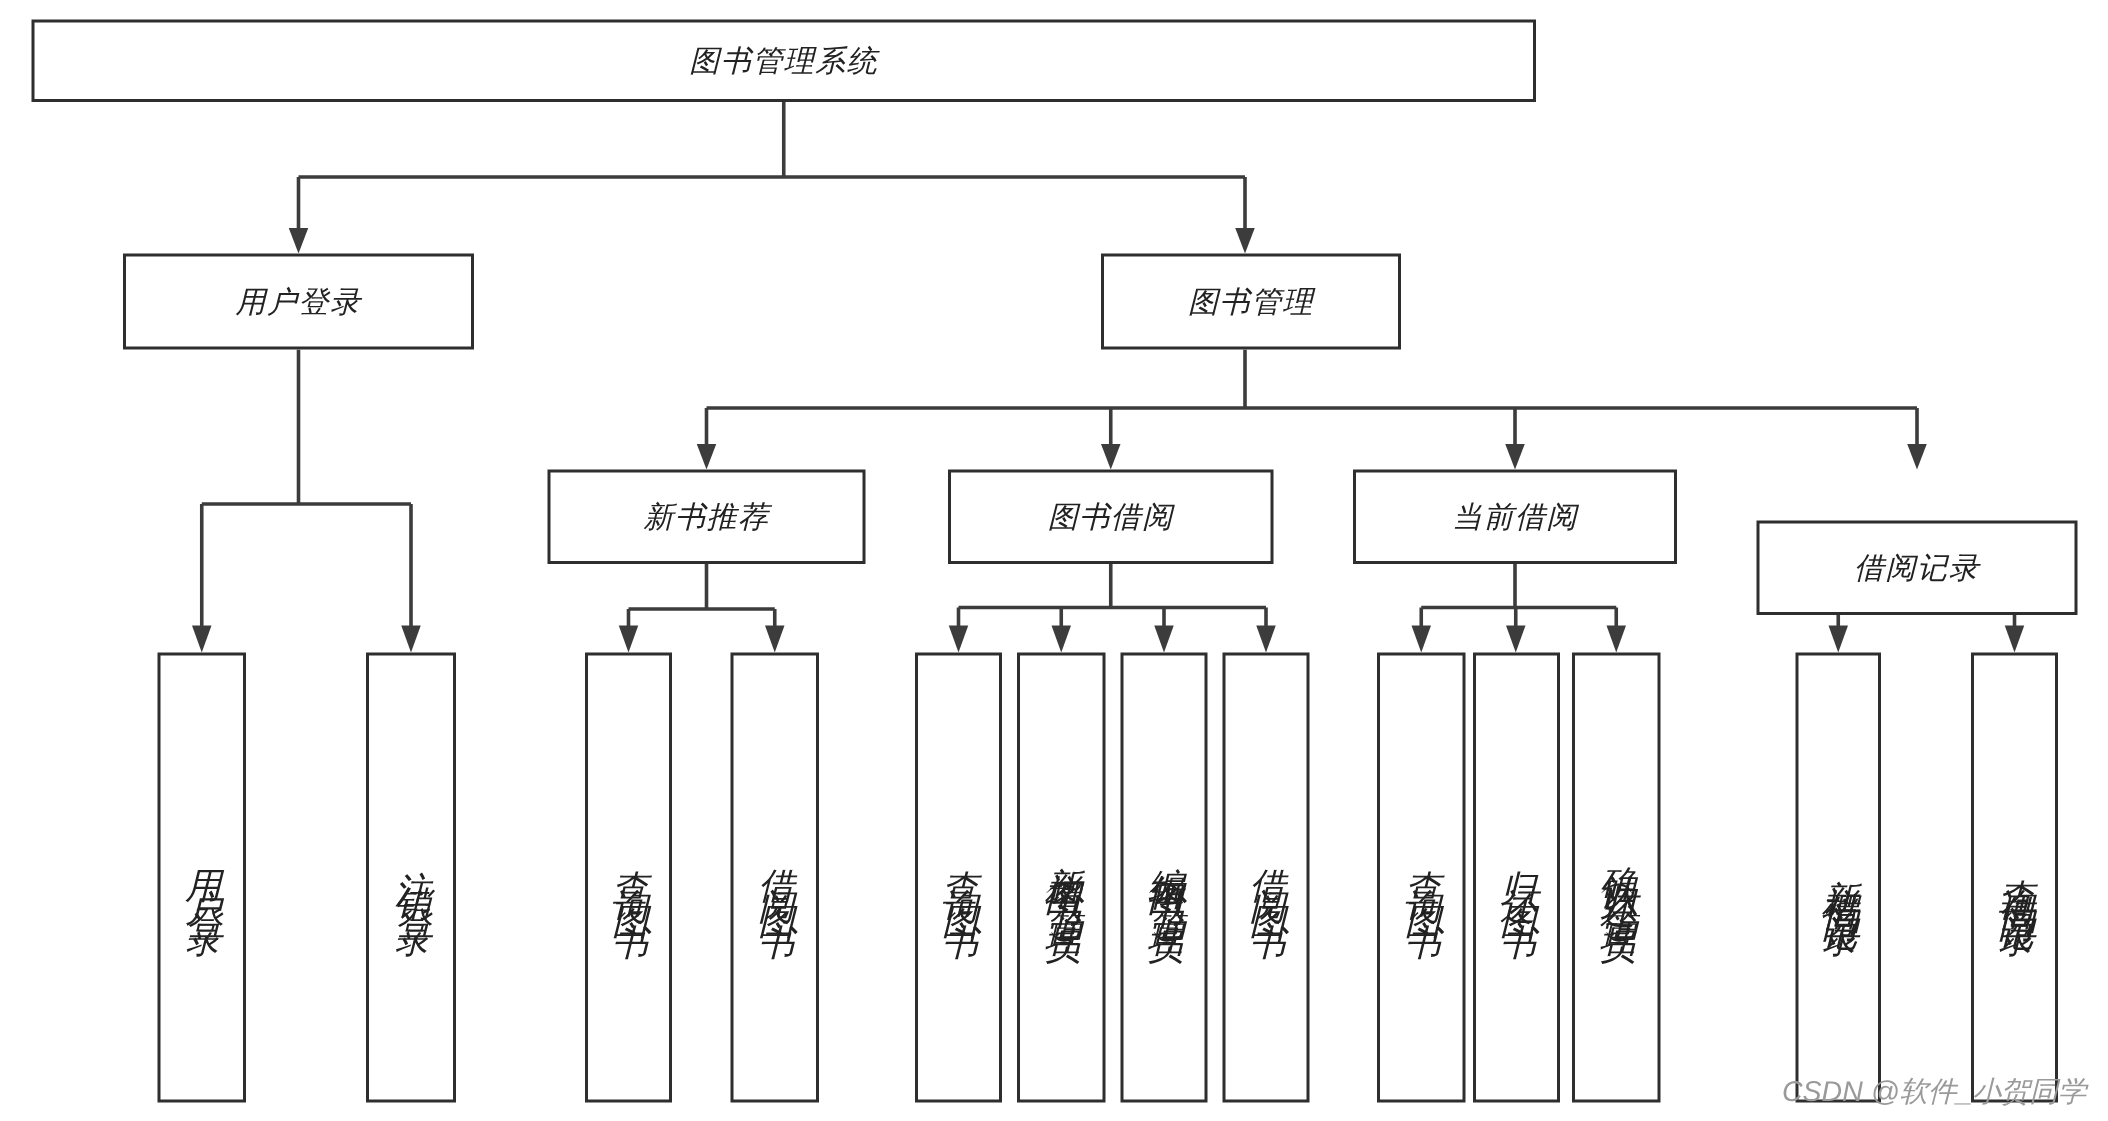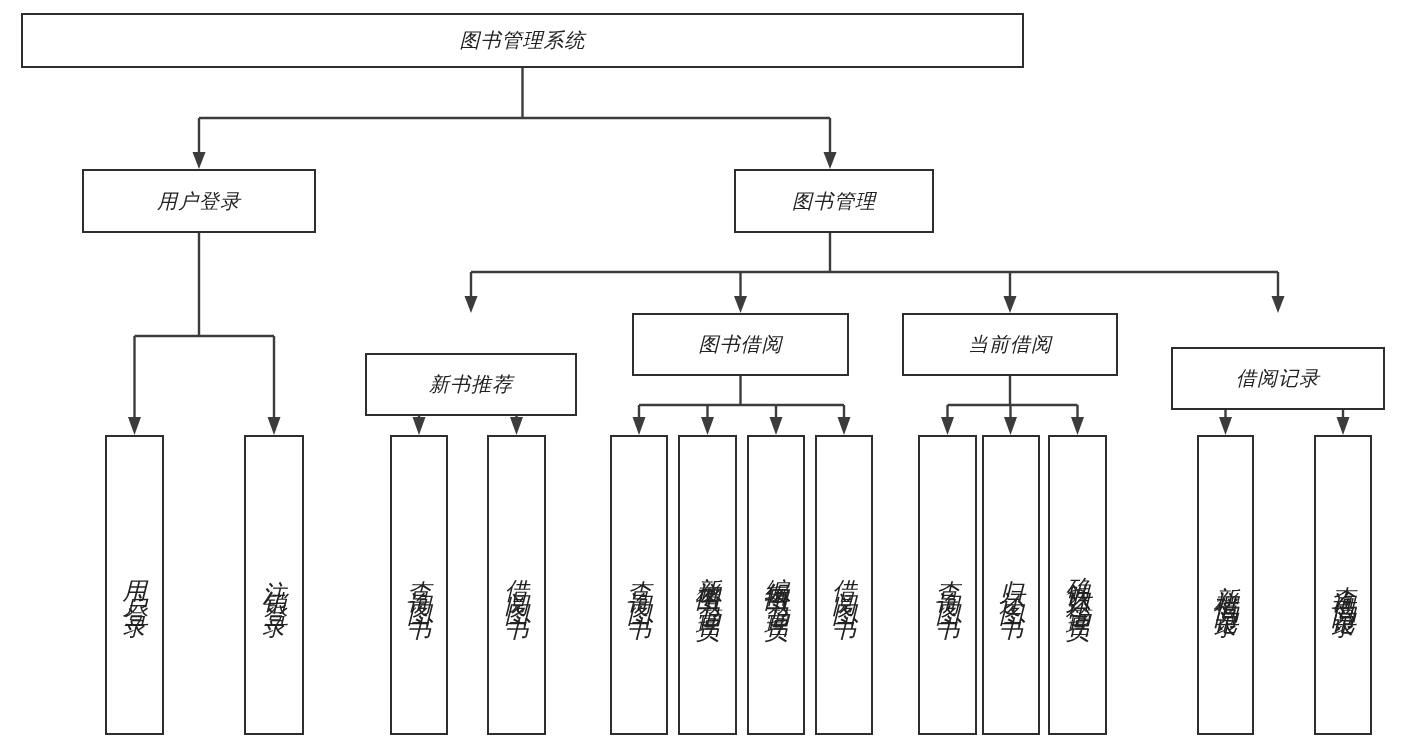"新书推荐" div.hbox { margin-top: 40px -> none }
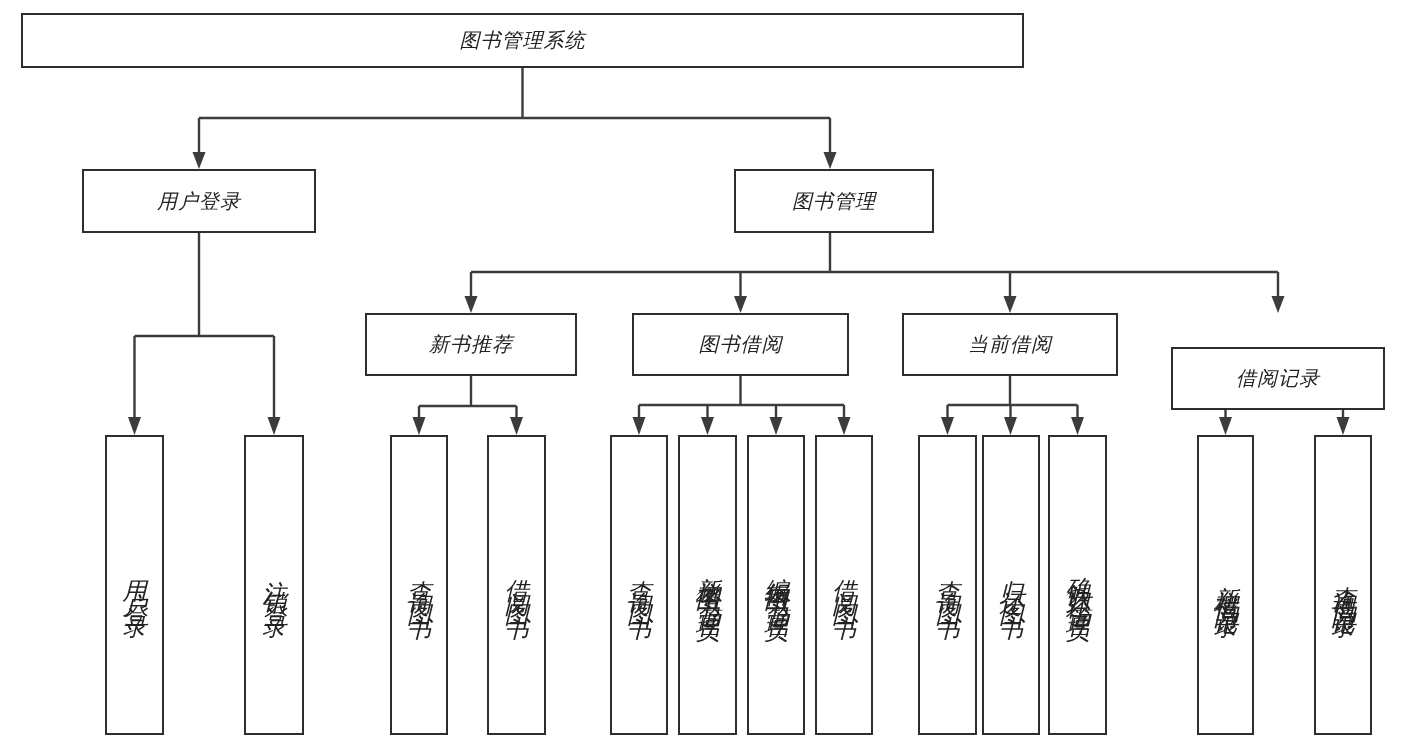"CSDN @软件_小贺同学" div.watermark { html: none -> <div>CSDN @软件_小贺同学</div> }
